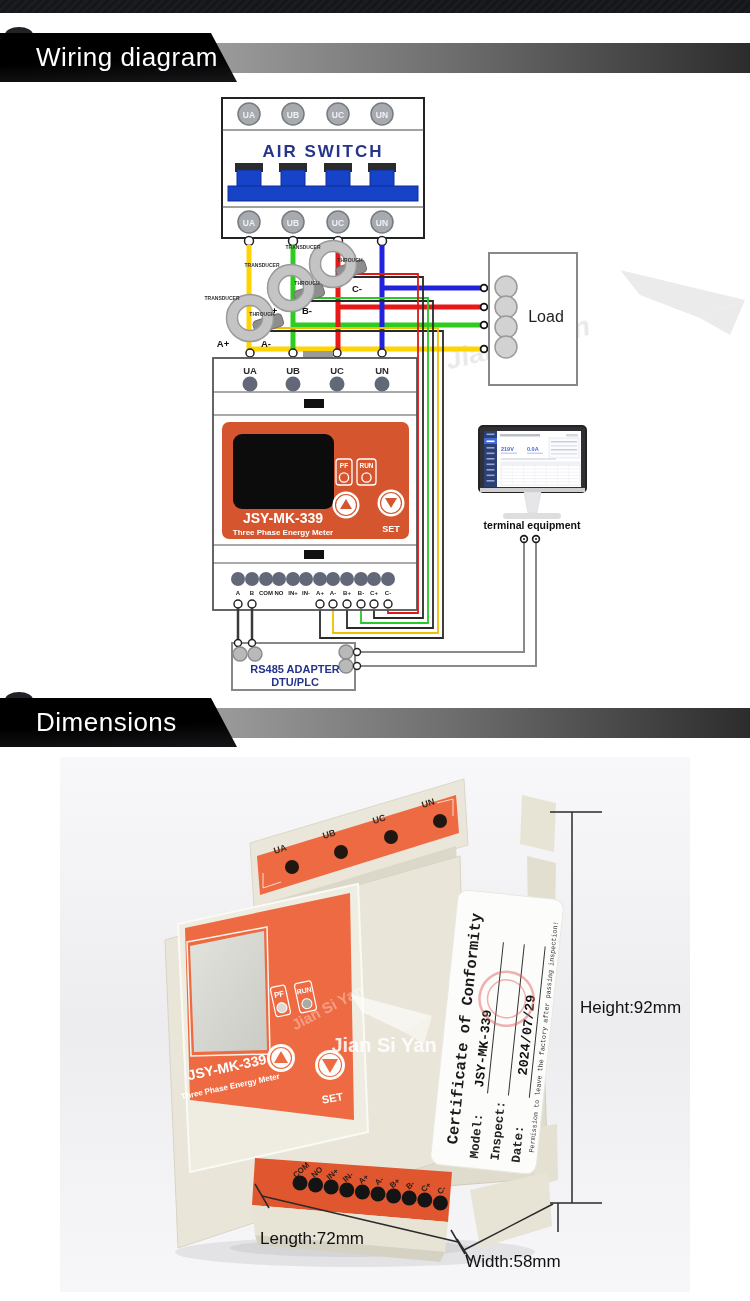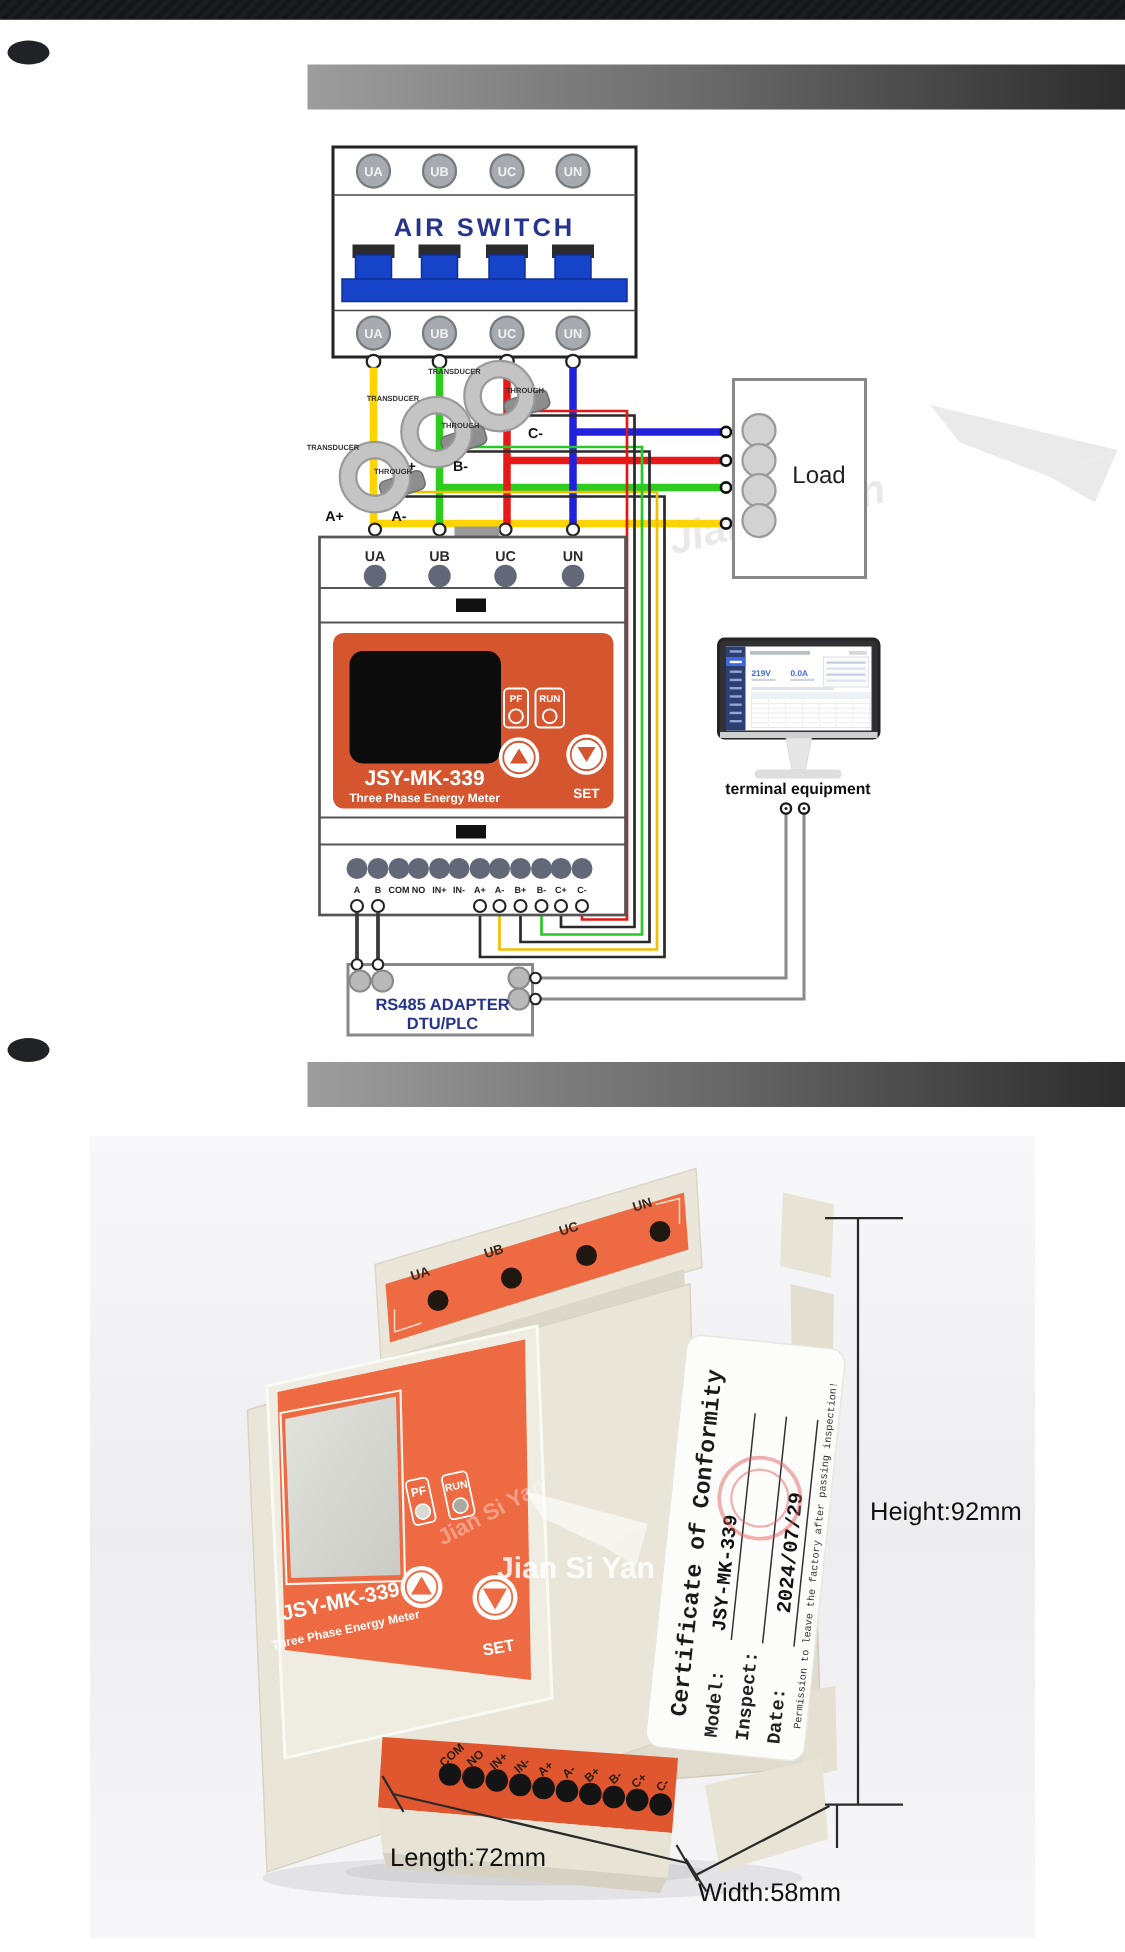"Wiring diagram" div.banner-black { html: none -> <div> <span>Wiring diagram</span> </div> }
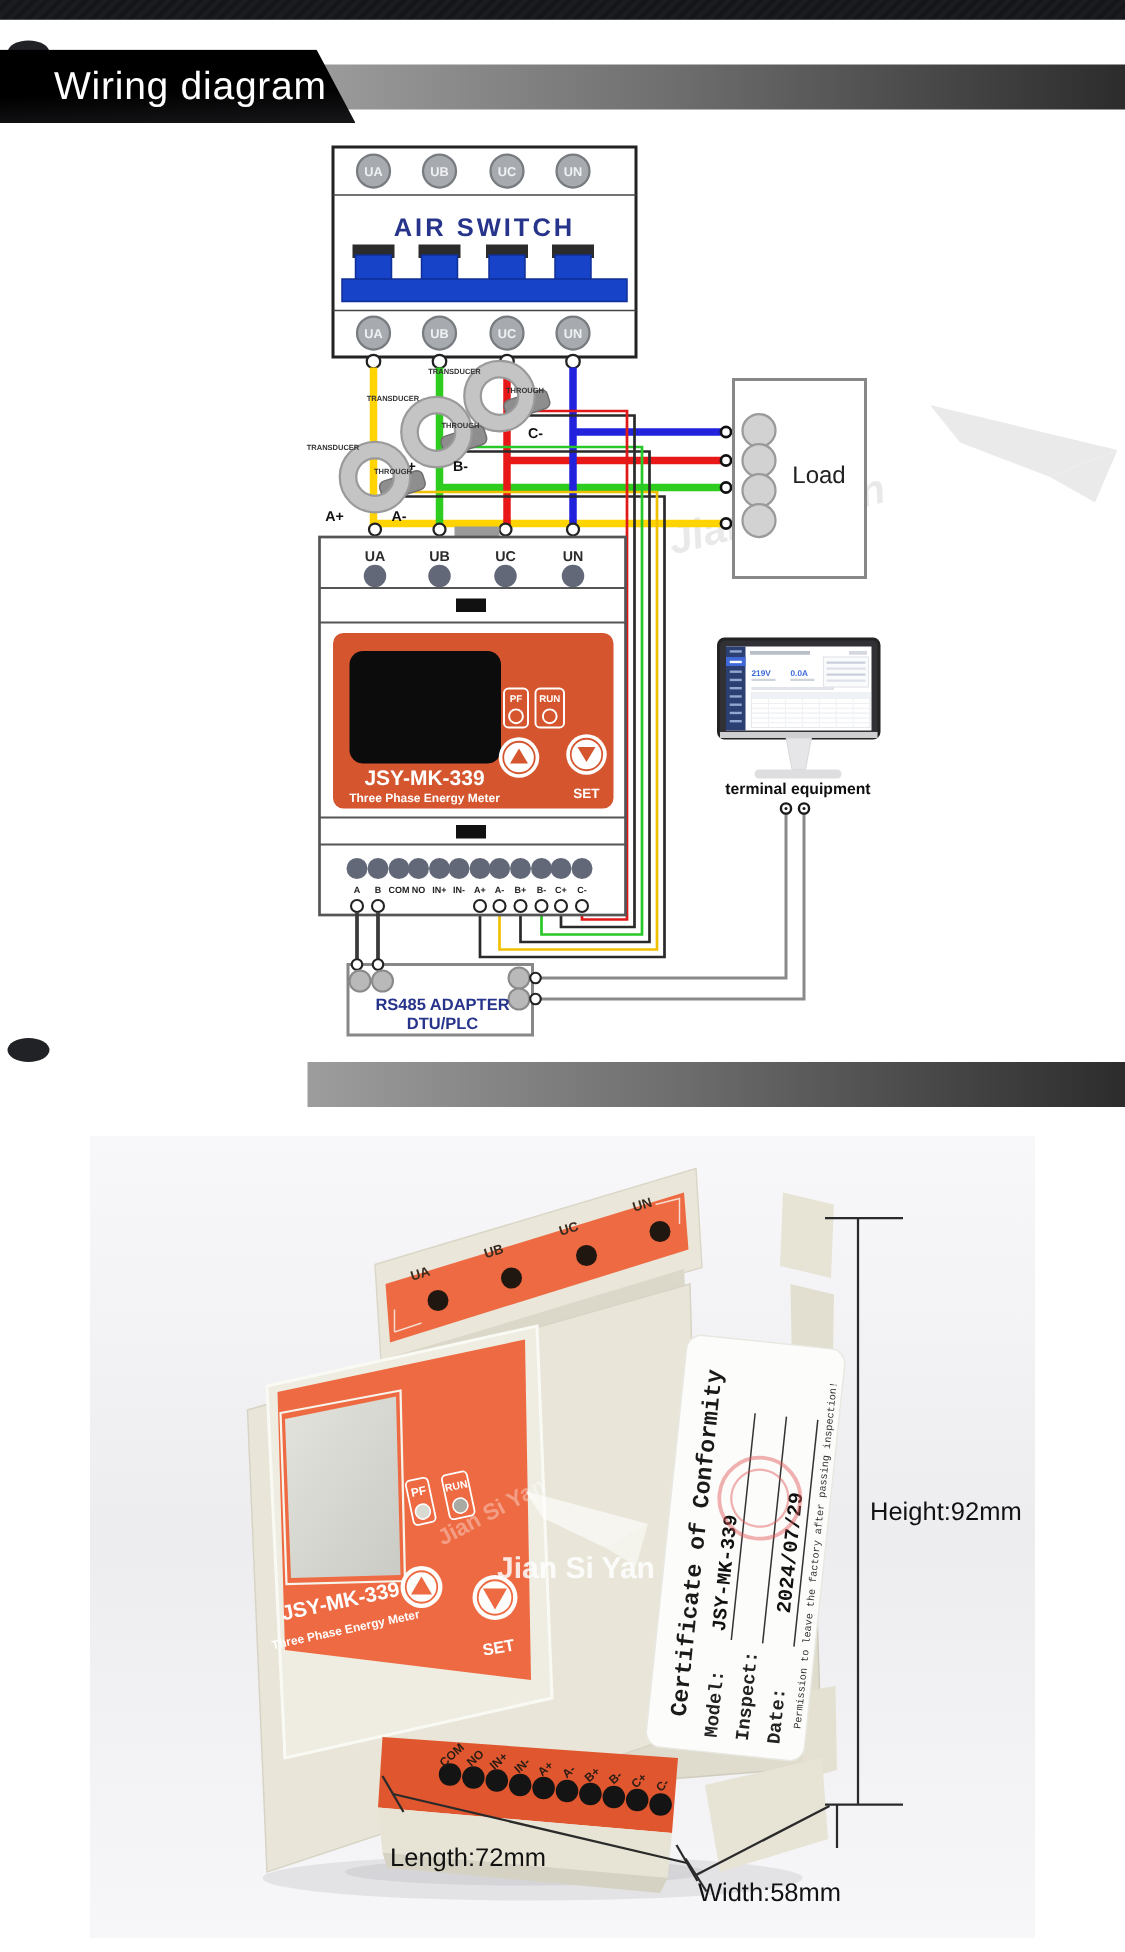"Dimensions" div.banner-black { html: none -> <div> <span>Dimensions</span> </div> }
